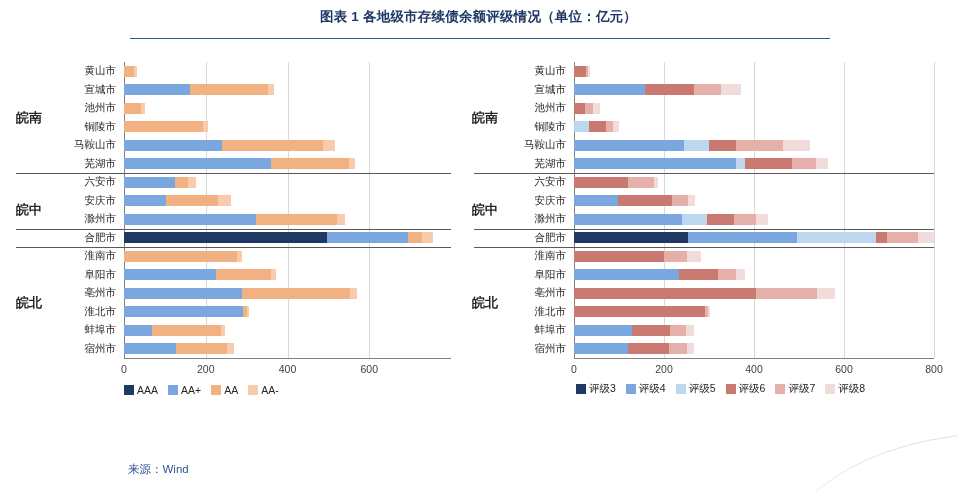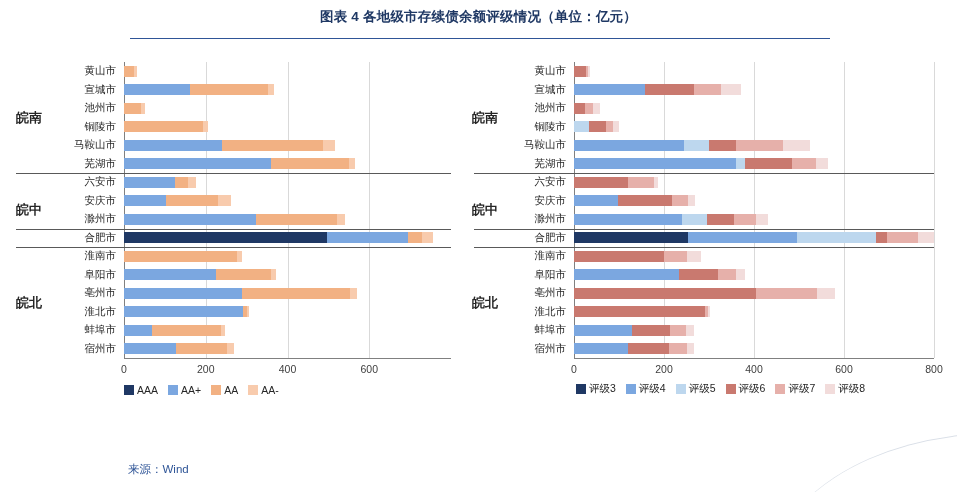"图表 4 各地级市存续债余额评级情况（单位：亿元）" div.title { text: 4 -> 1 }
